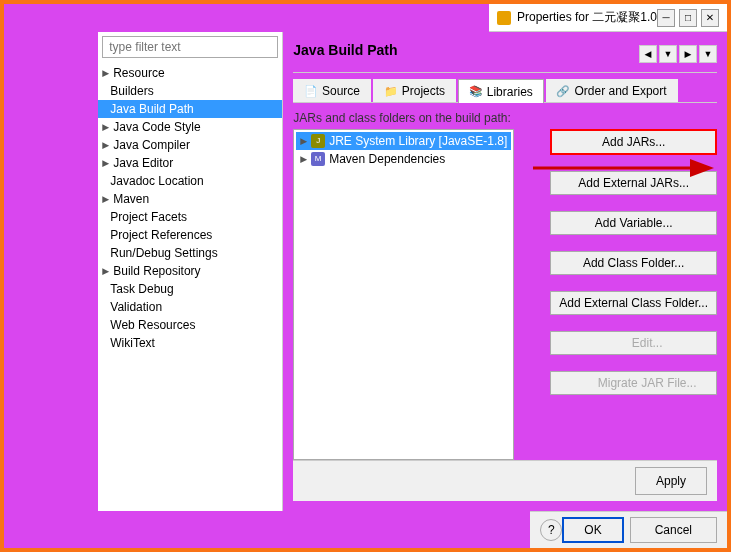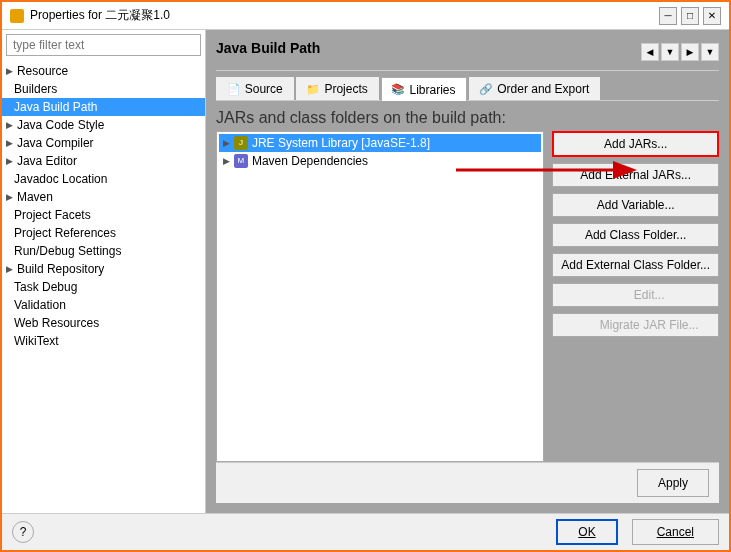"Properties for 二元凝聚1.0" .window { align-items: none -> flex-end; background: #a3a3a3 -> #d946ef; border: 2px solid #f97316 -> 4px solid #f97316 }
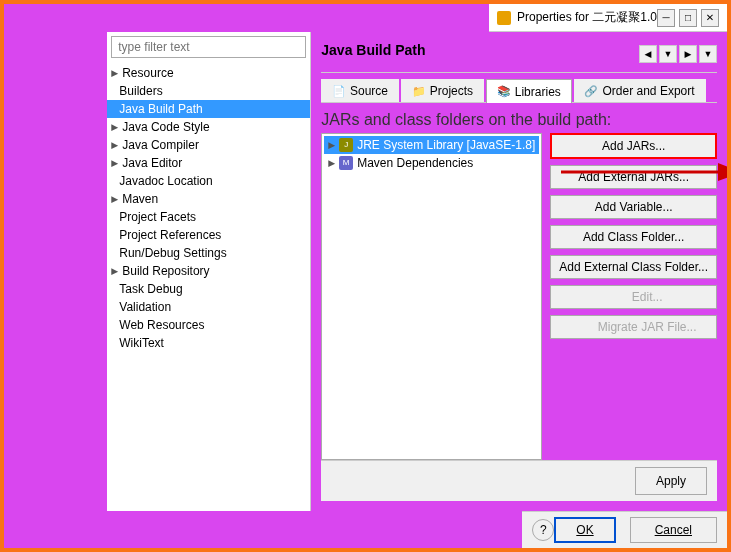"type filter text" .sidebar { width: 204px -> 185px }
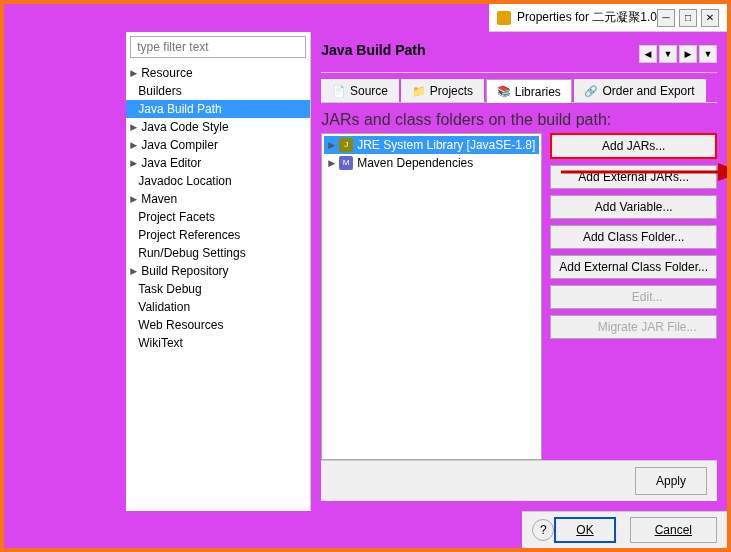"JARs and class folders on" .jar-label { font-size: 16px -> 12px }
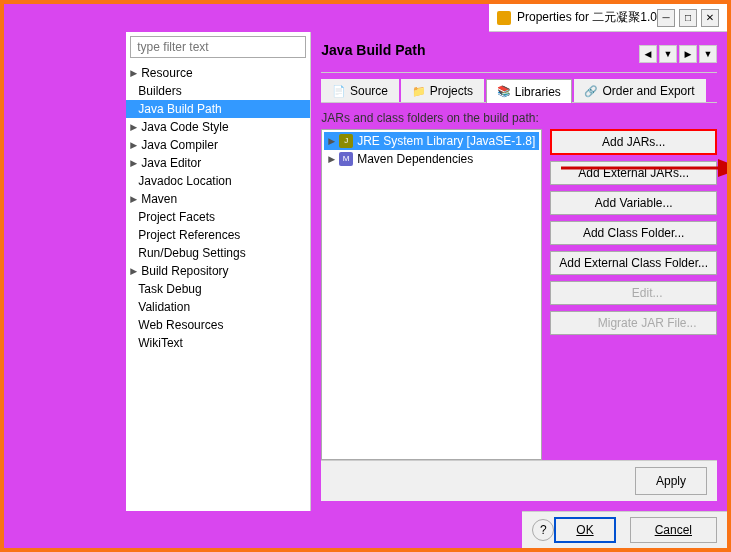"Add JARs..." .buttons-panel { gap: 6px -> 16px; margin-left: none -> 28px }
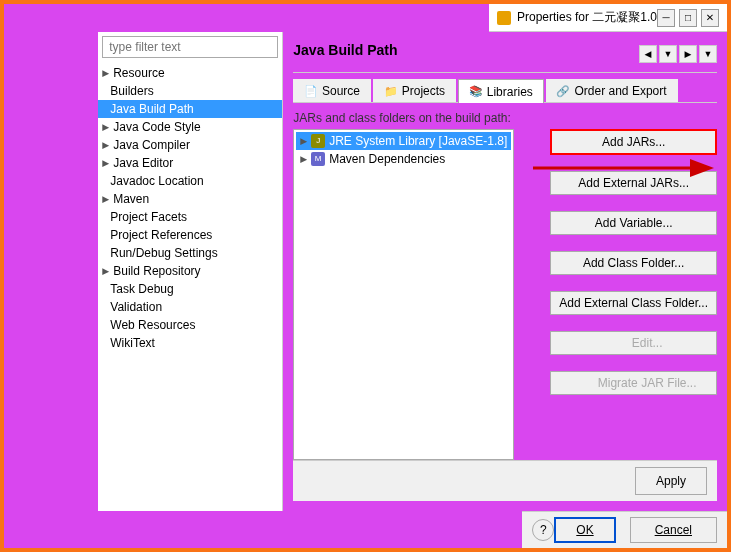"OK" .footer-buttons { gap: 14px -> 6px; text-decoration: underline -> none }
